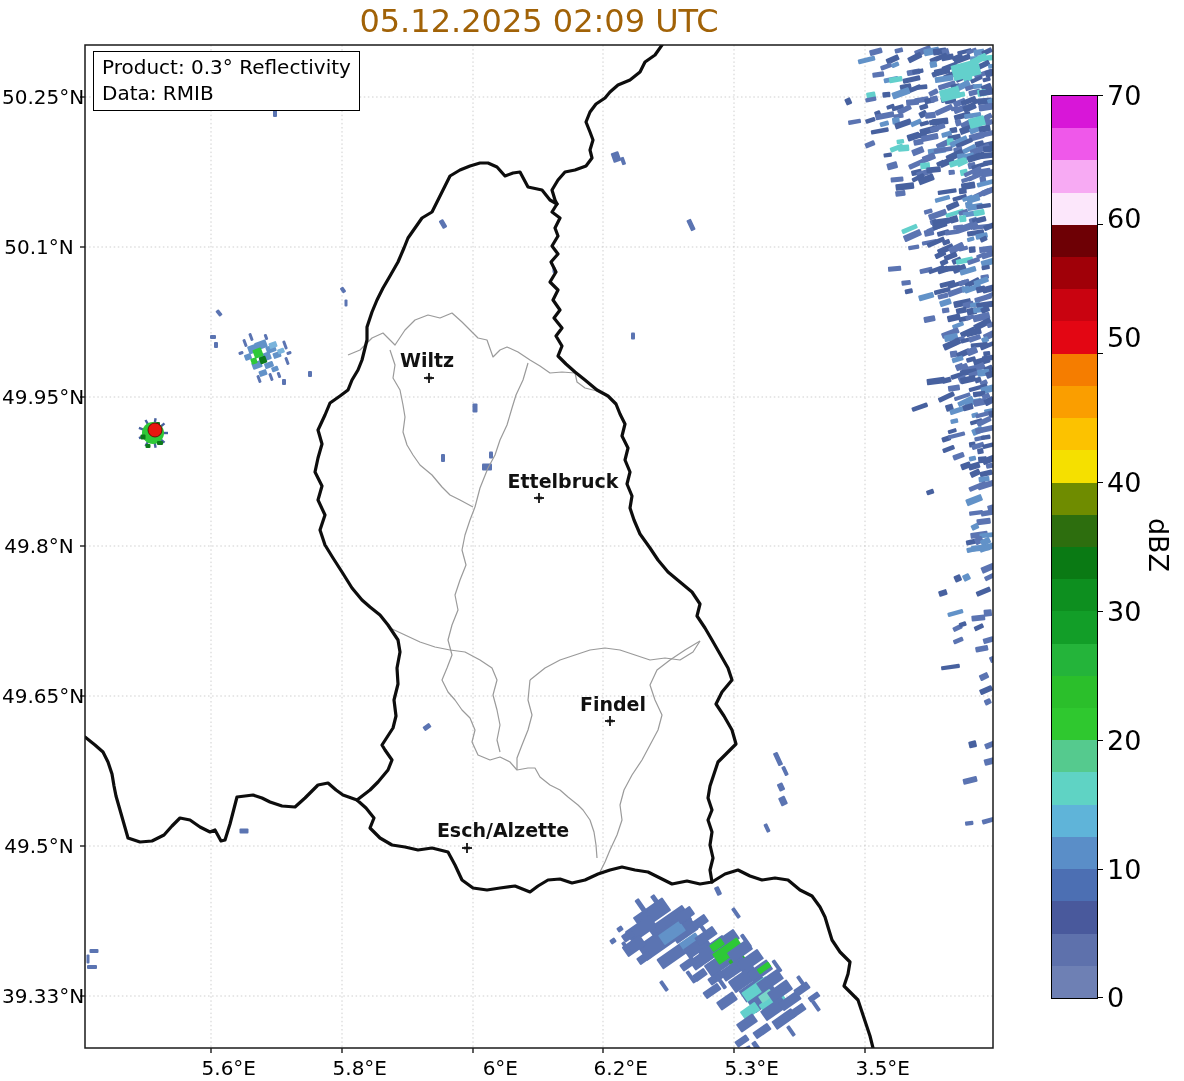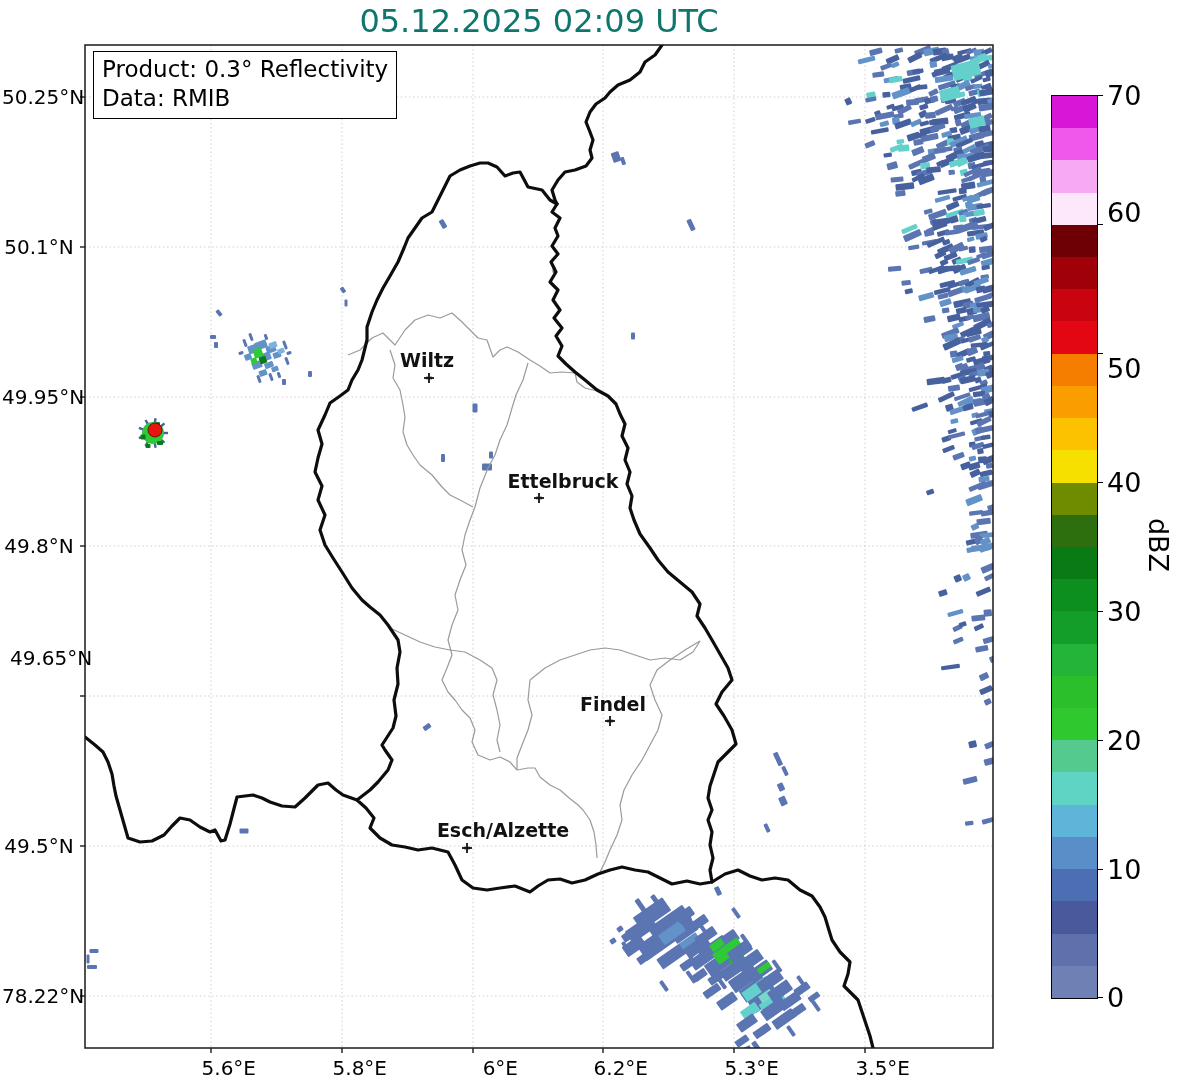"05.12.2025 02:09 UTC" .title { color: #0f766e -> #a16207 }
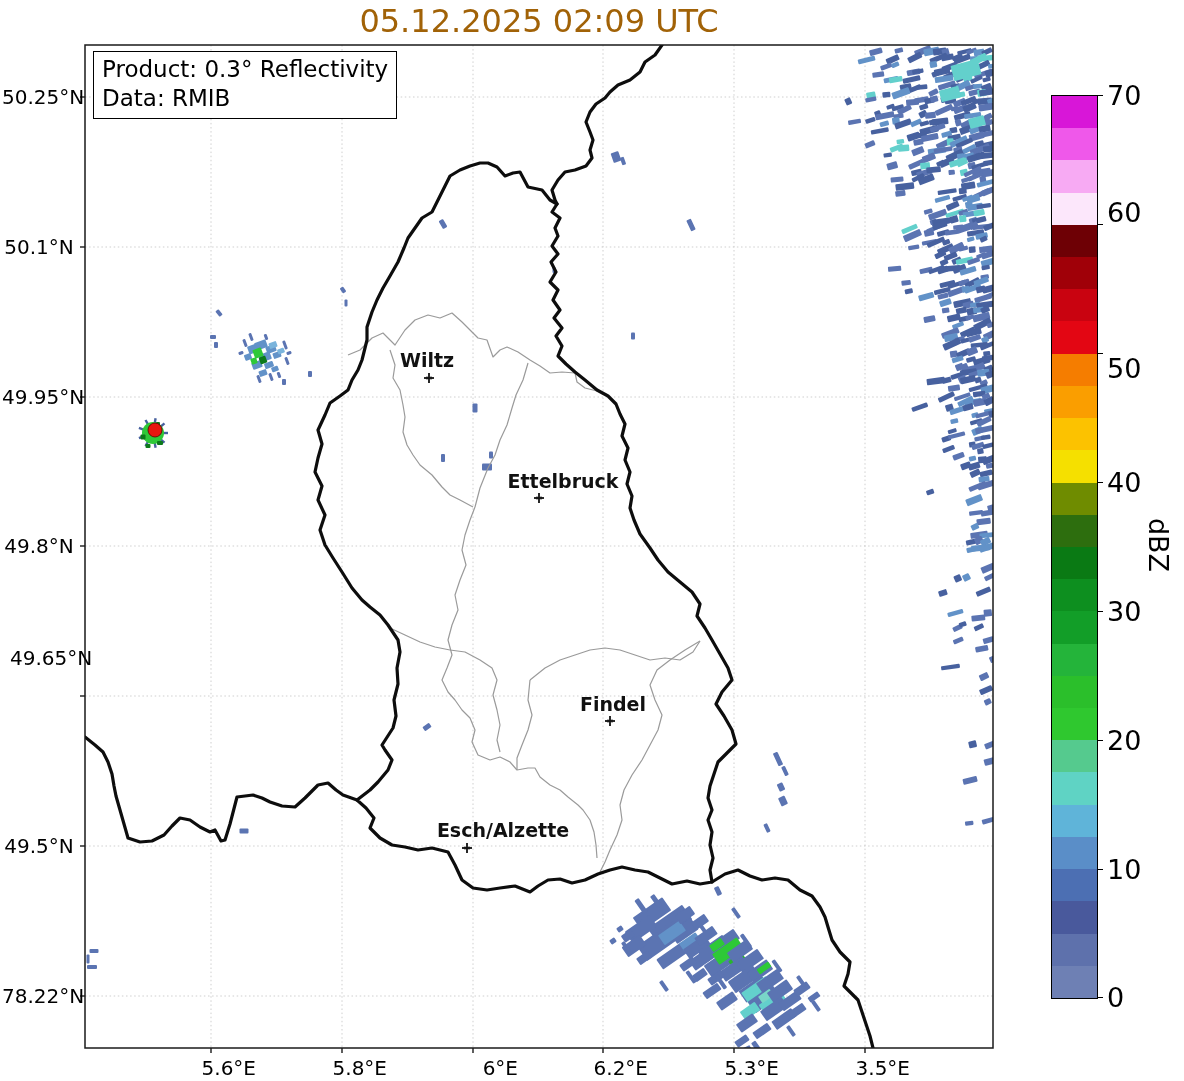"Product: 0.3° Reflectivity" .product-box { font-size: 23px -> 20px }
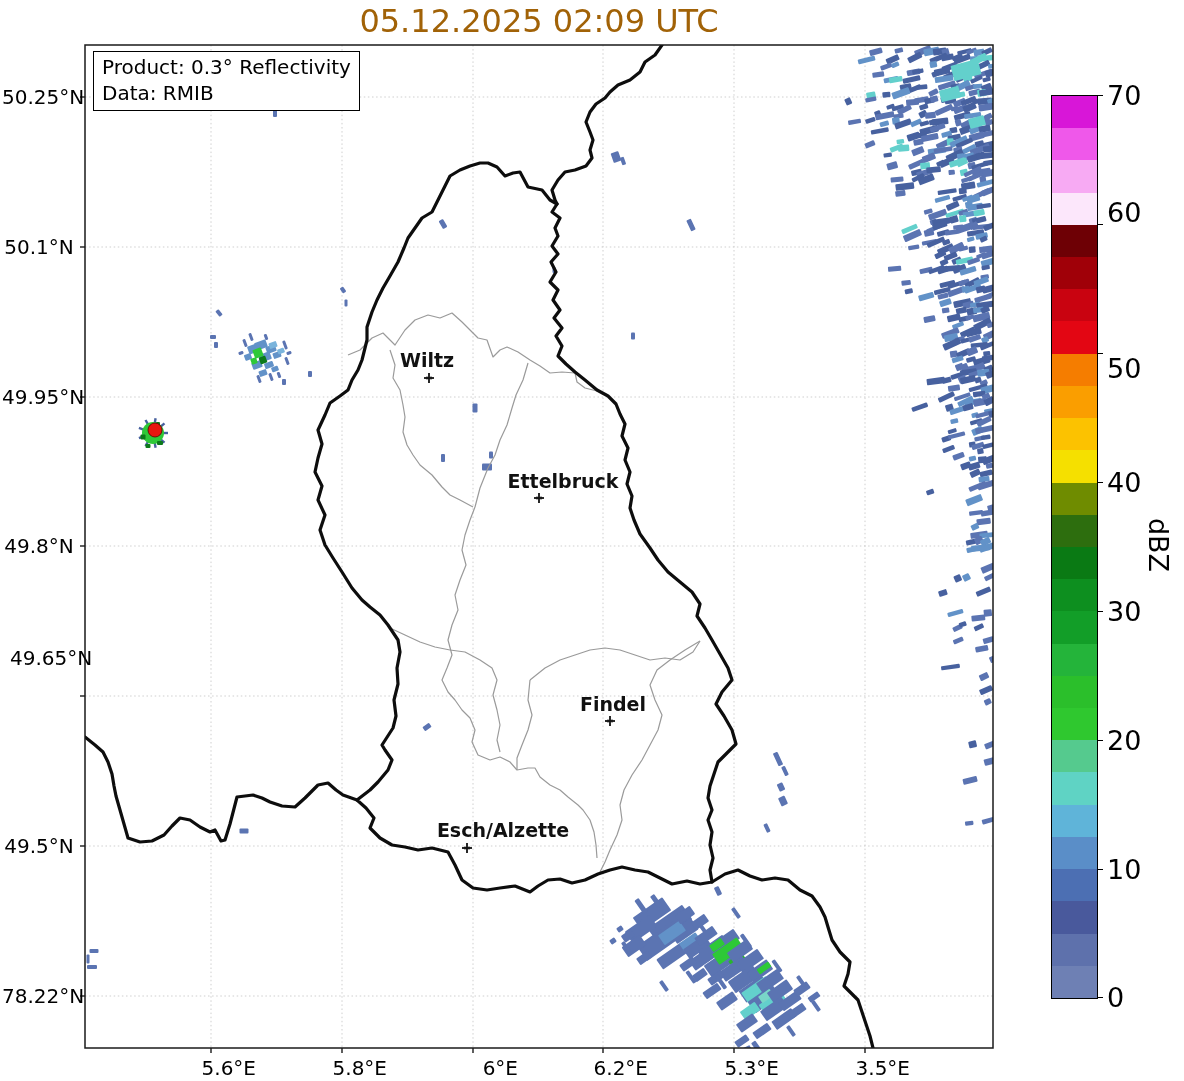"60" div.cb-label { top: 199px -> 205px }
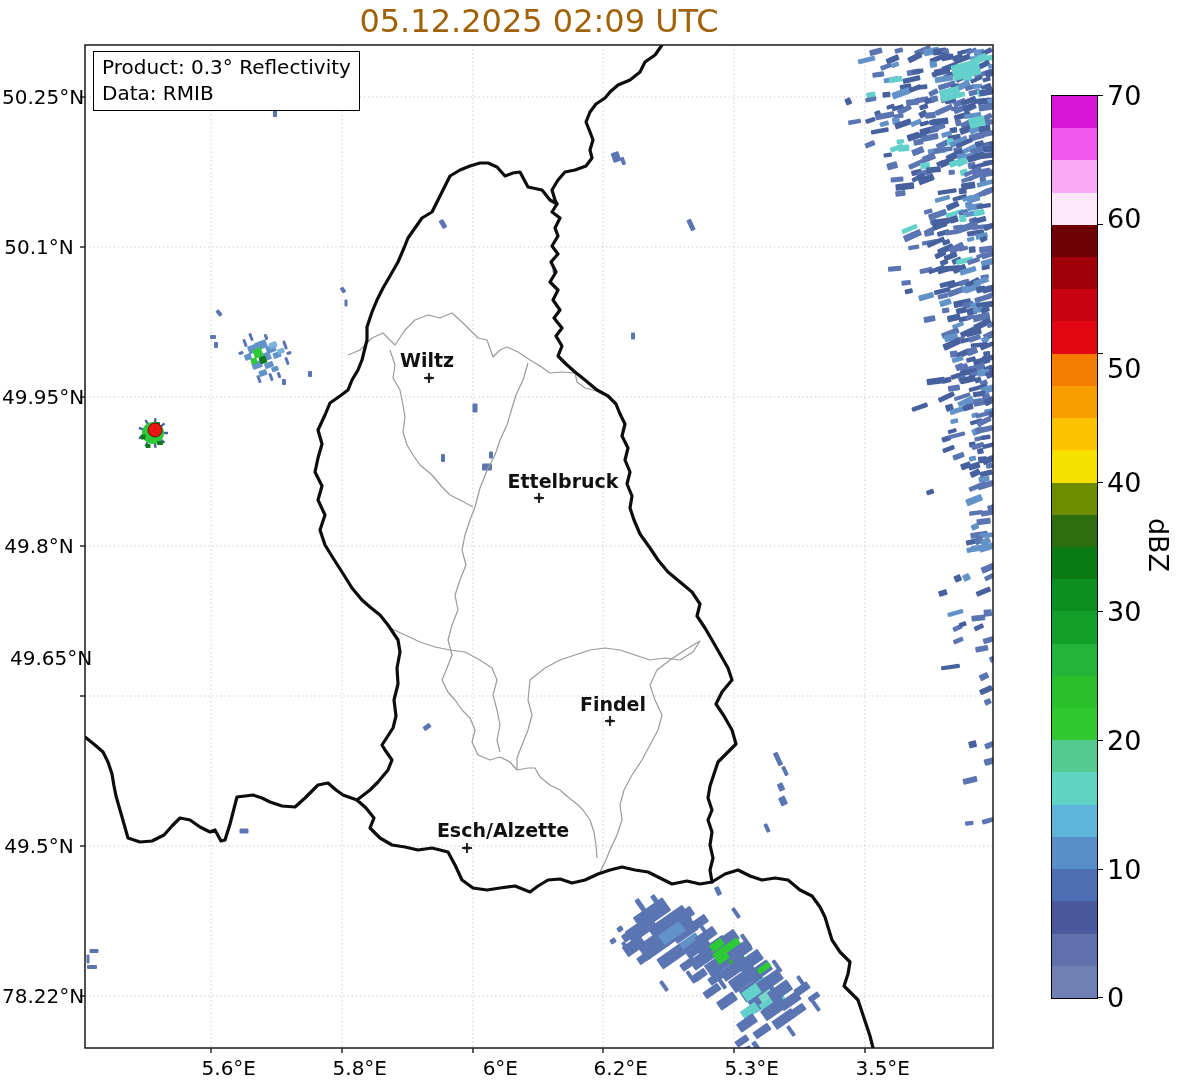"50" div.cb-label { top: 355px -> 324px }
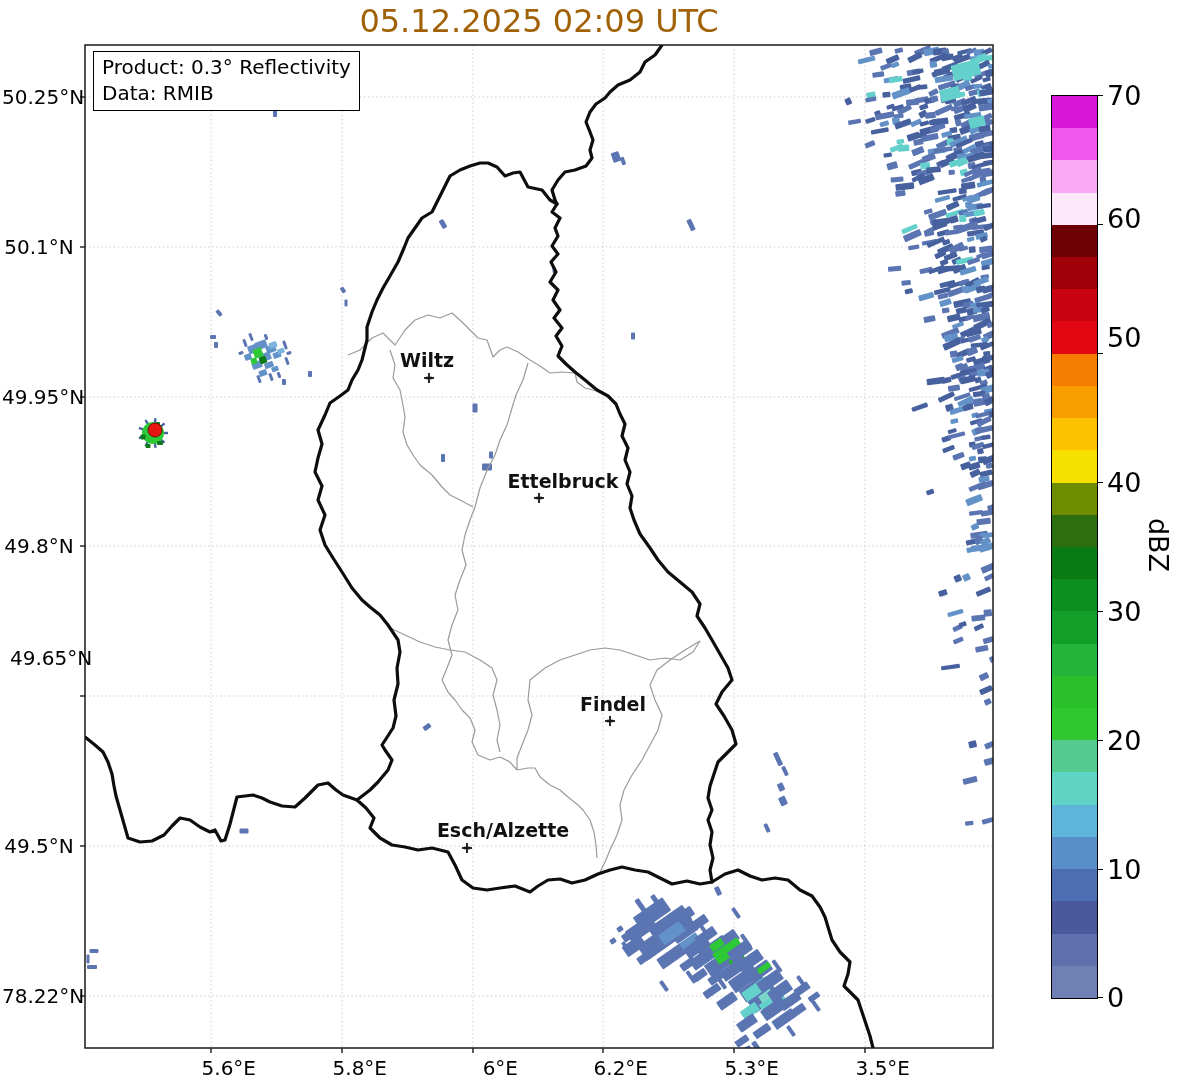"49.65°N" div.ytick { margin-left: 8px -> none; top: 646px -> 684px }
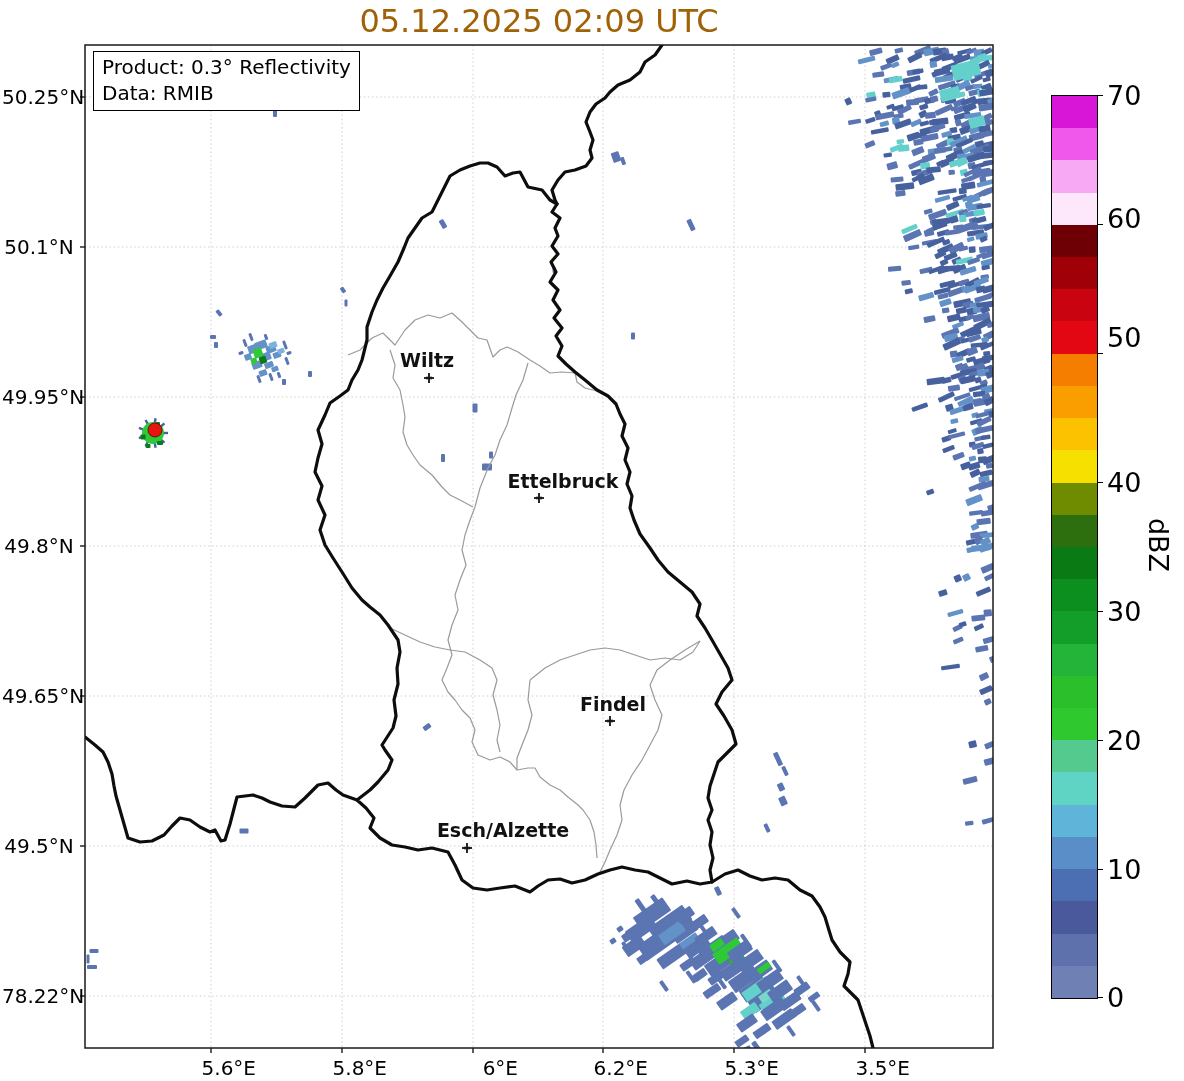"78.22°N" div.ytick { text: 78.22 -> 39.33 }
